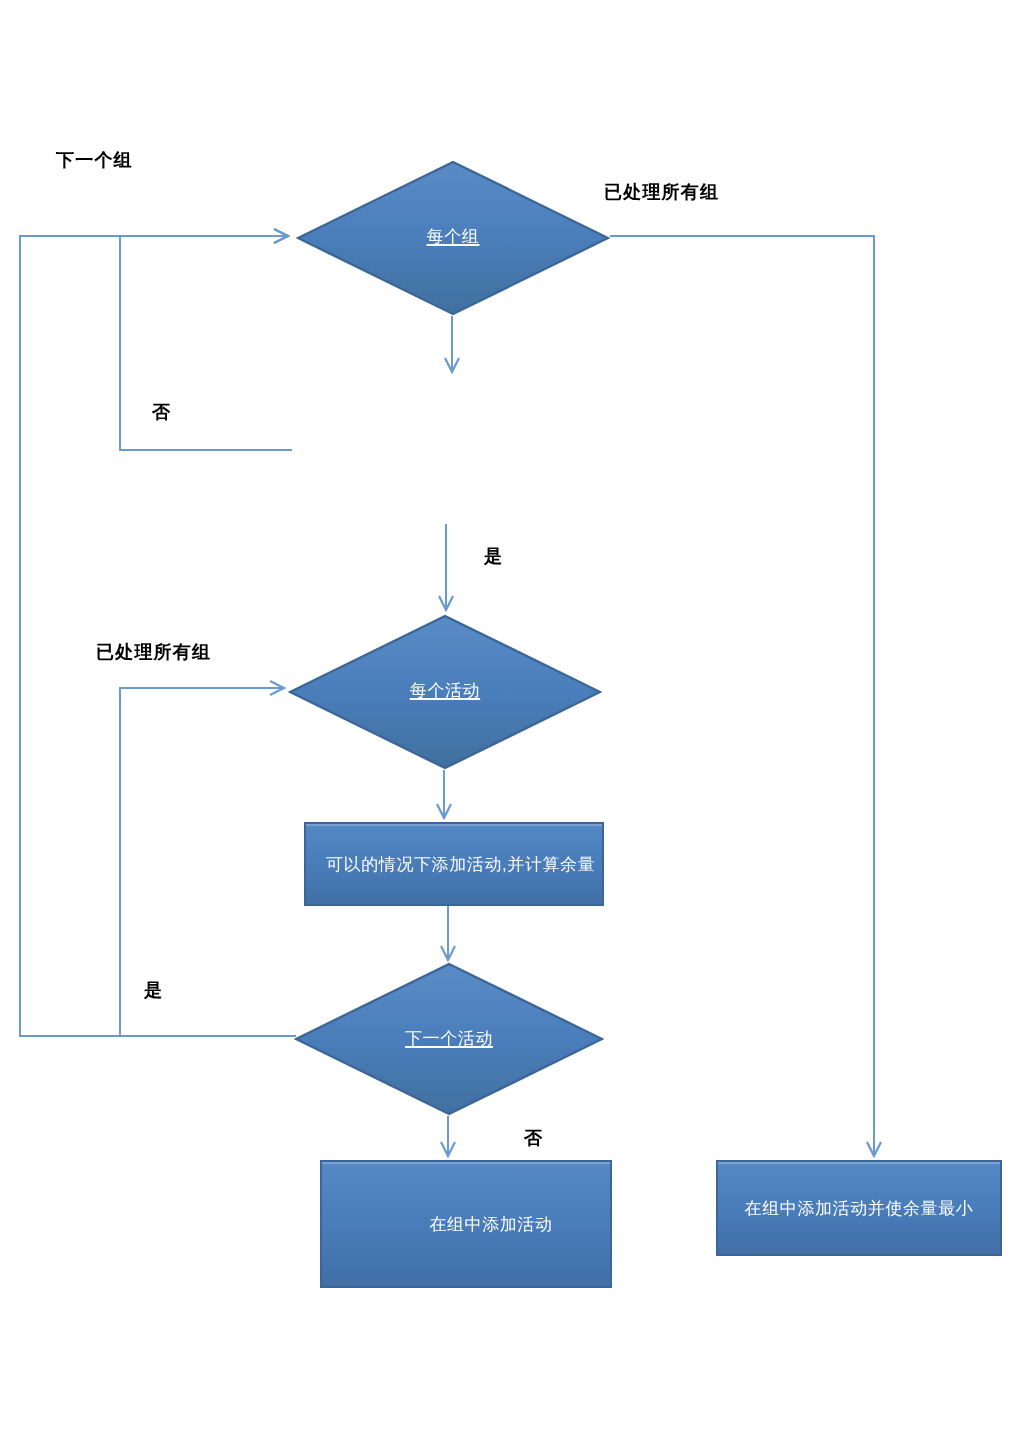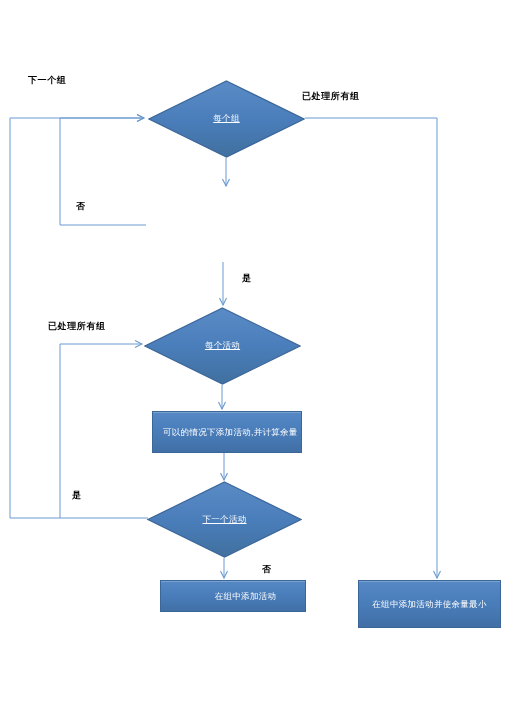"在组中添加活动" div.node { height: 32px -> 64px }
